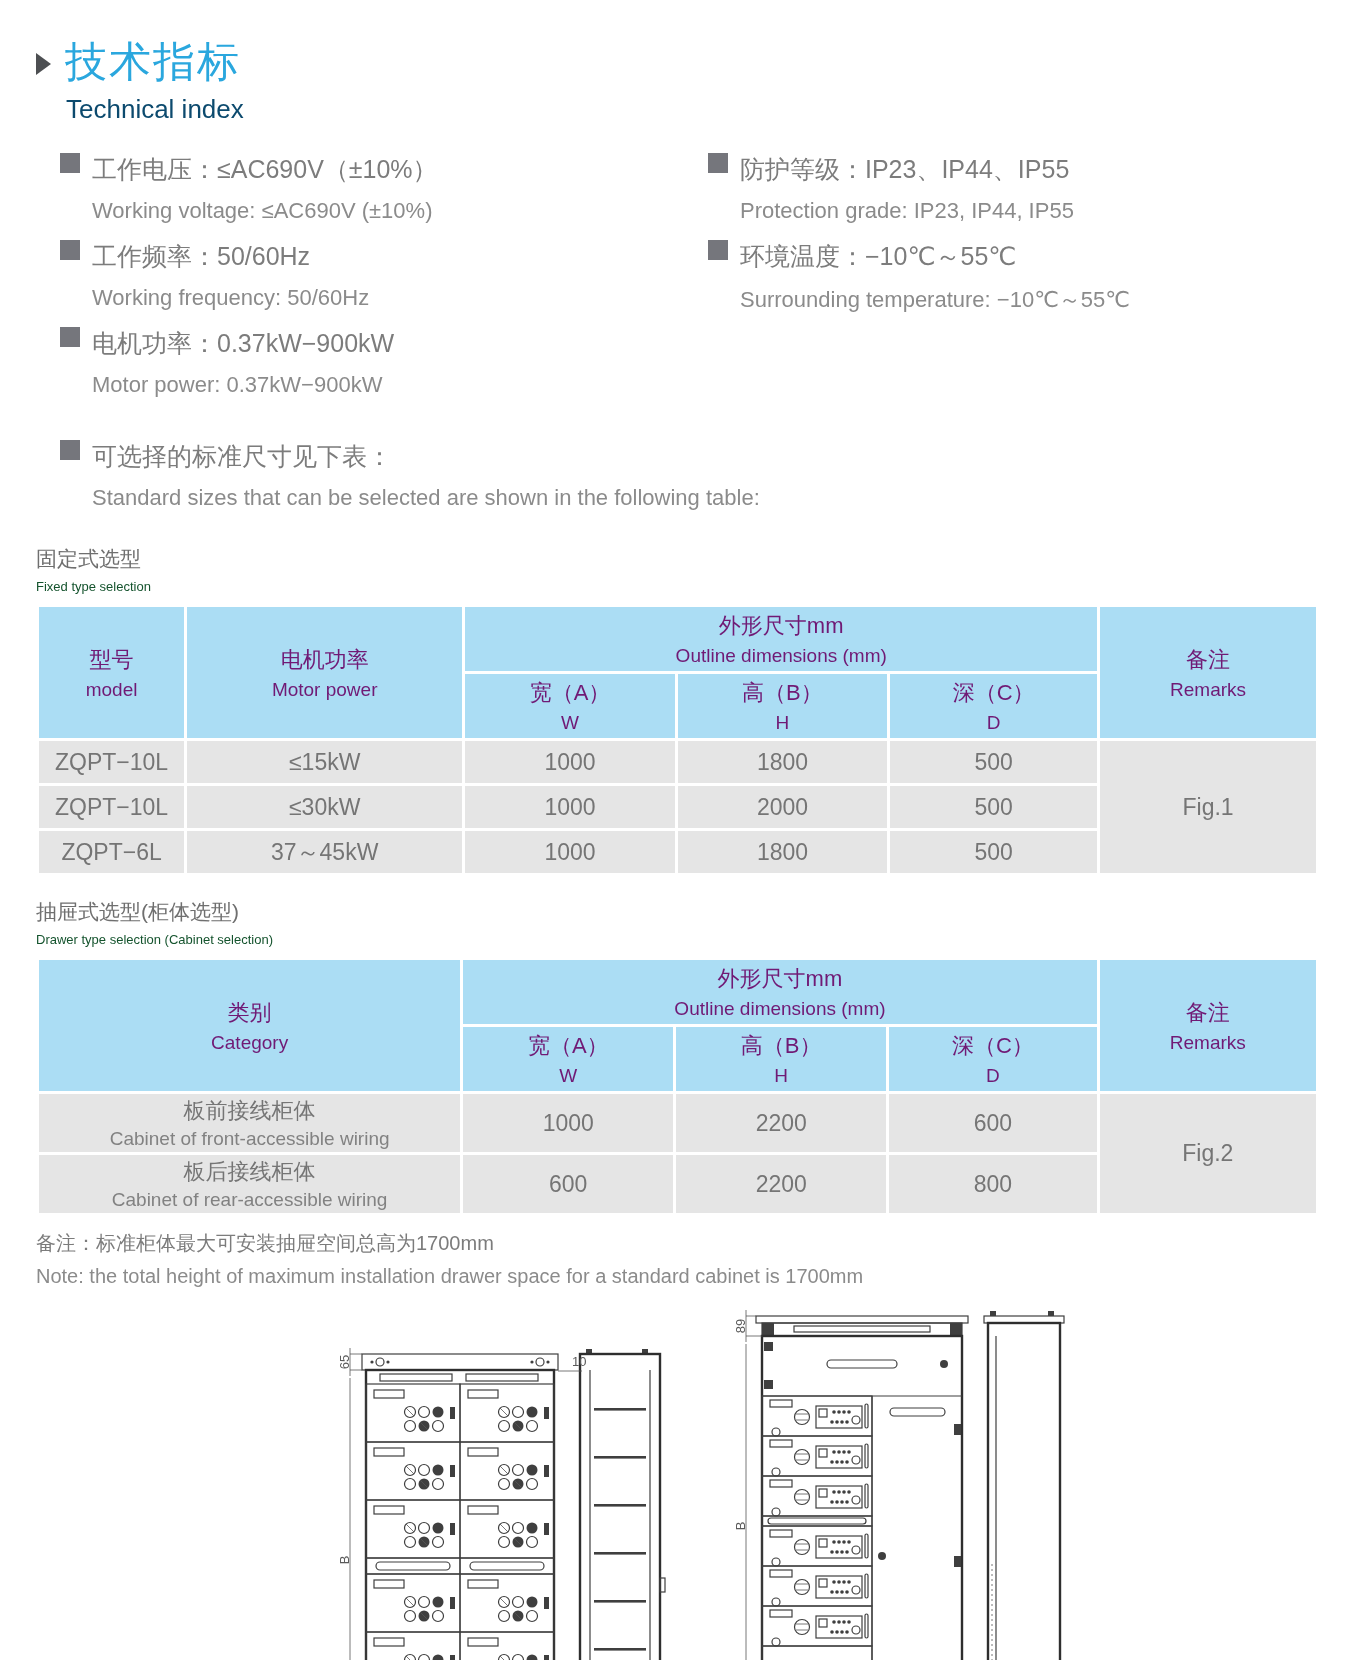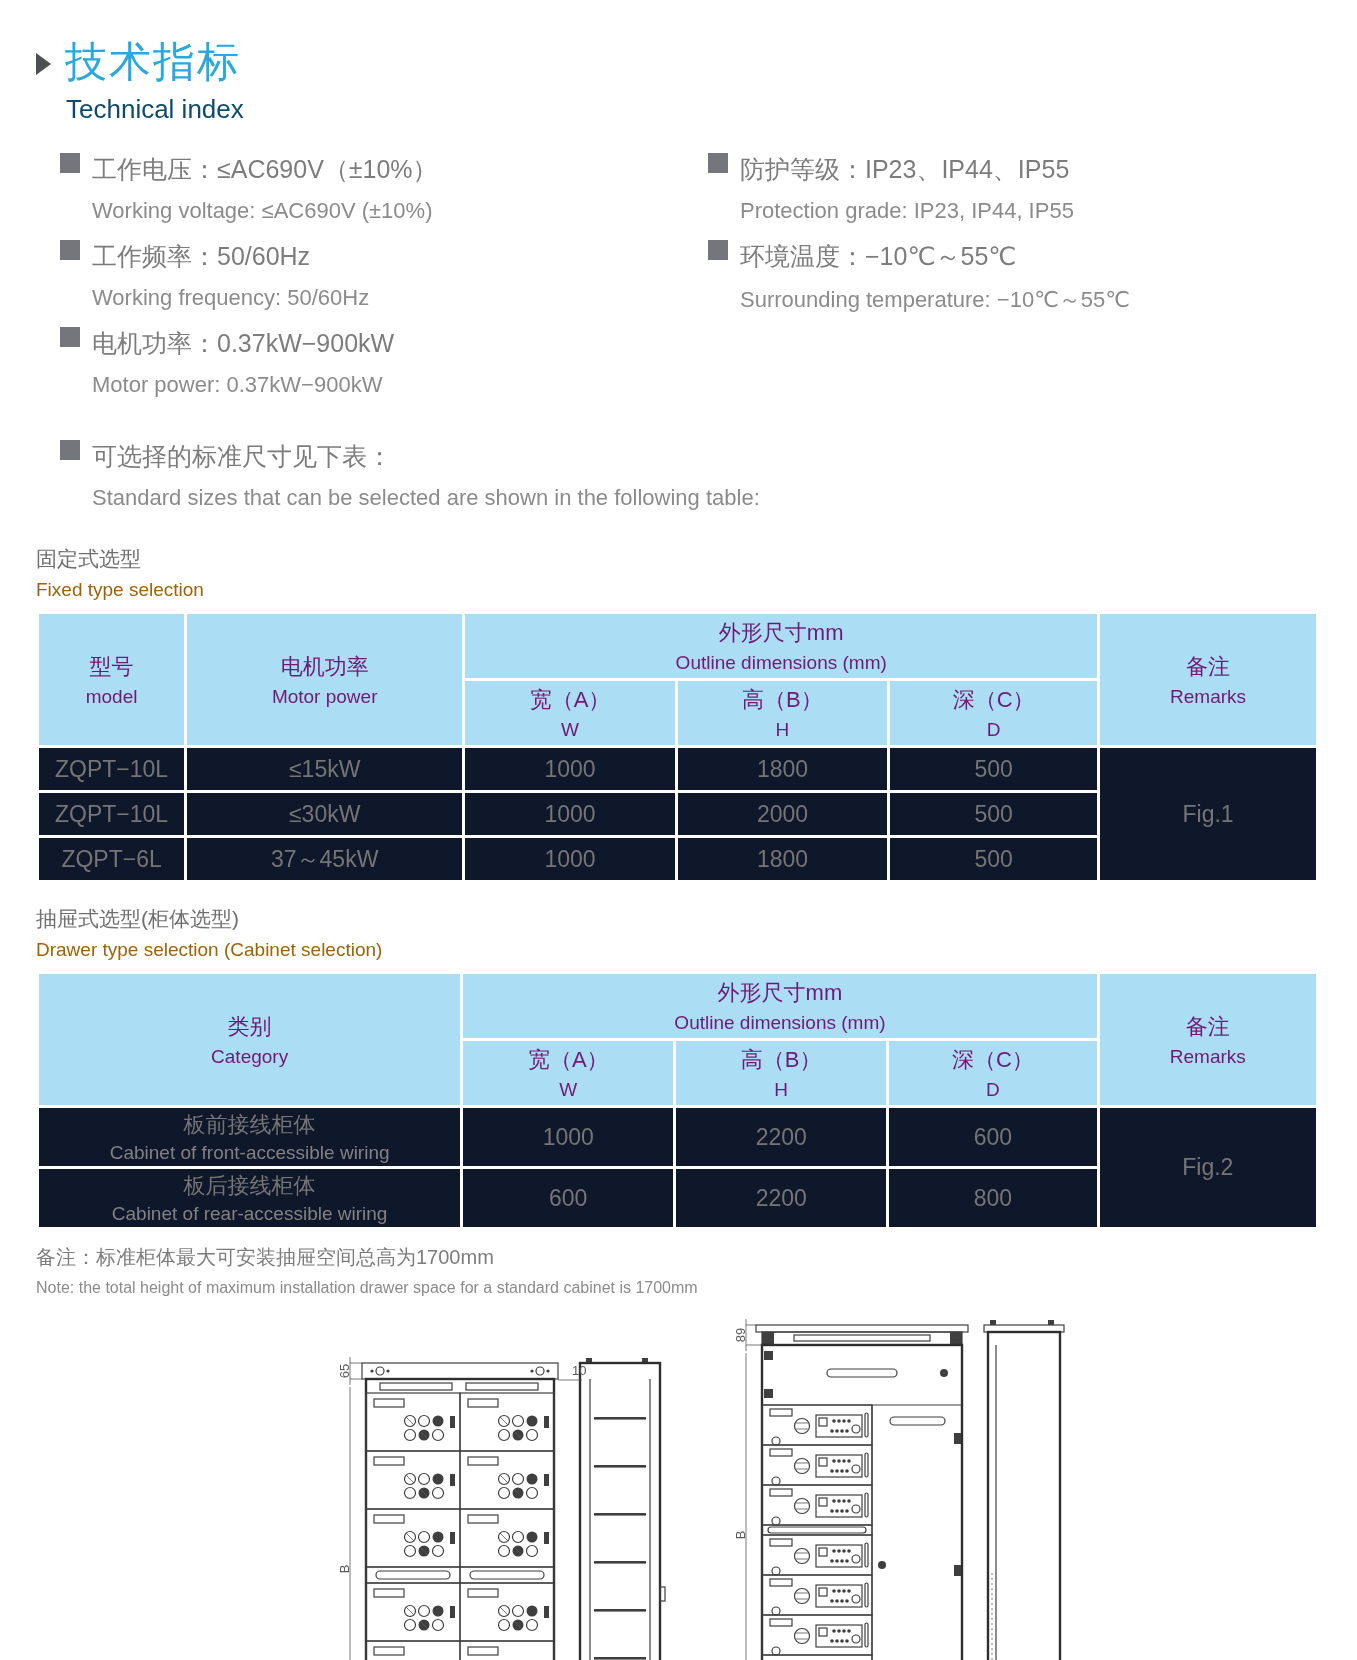"Fixed type selection" .section-en { color: #a16207 -> #14532d; font-size: 19px -> 13px }
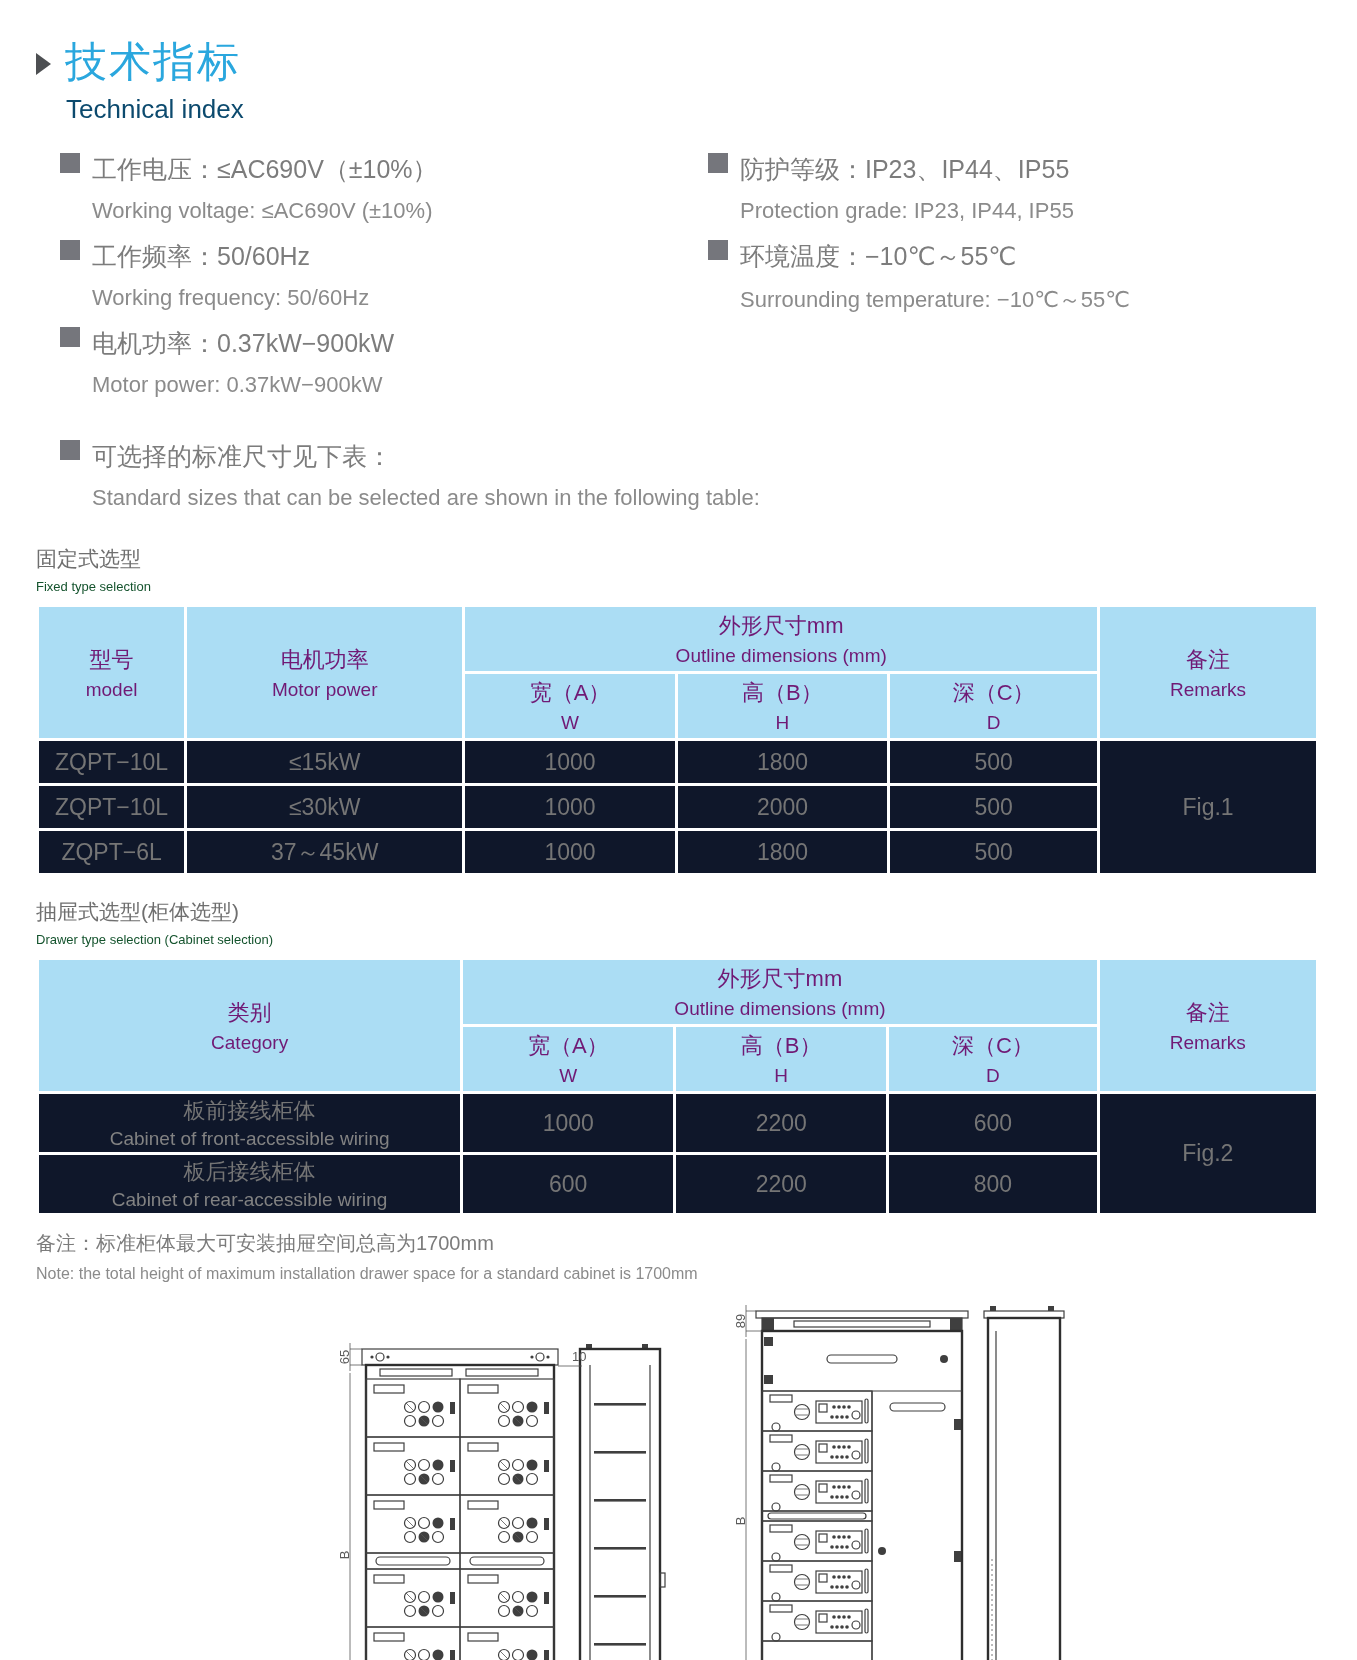"ZQPT−10L" table.spec-table td { background: #0f172a -> #e5e5e5 }
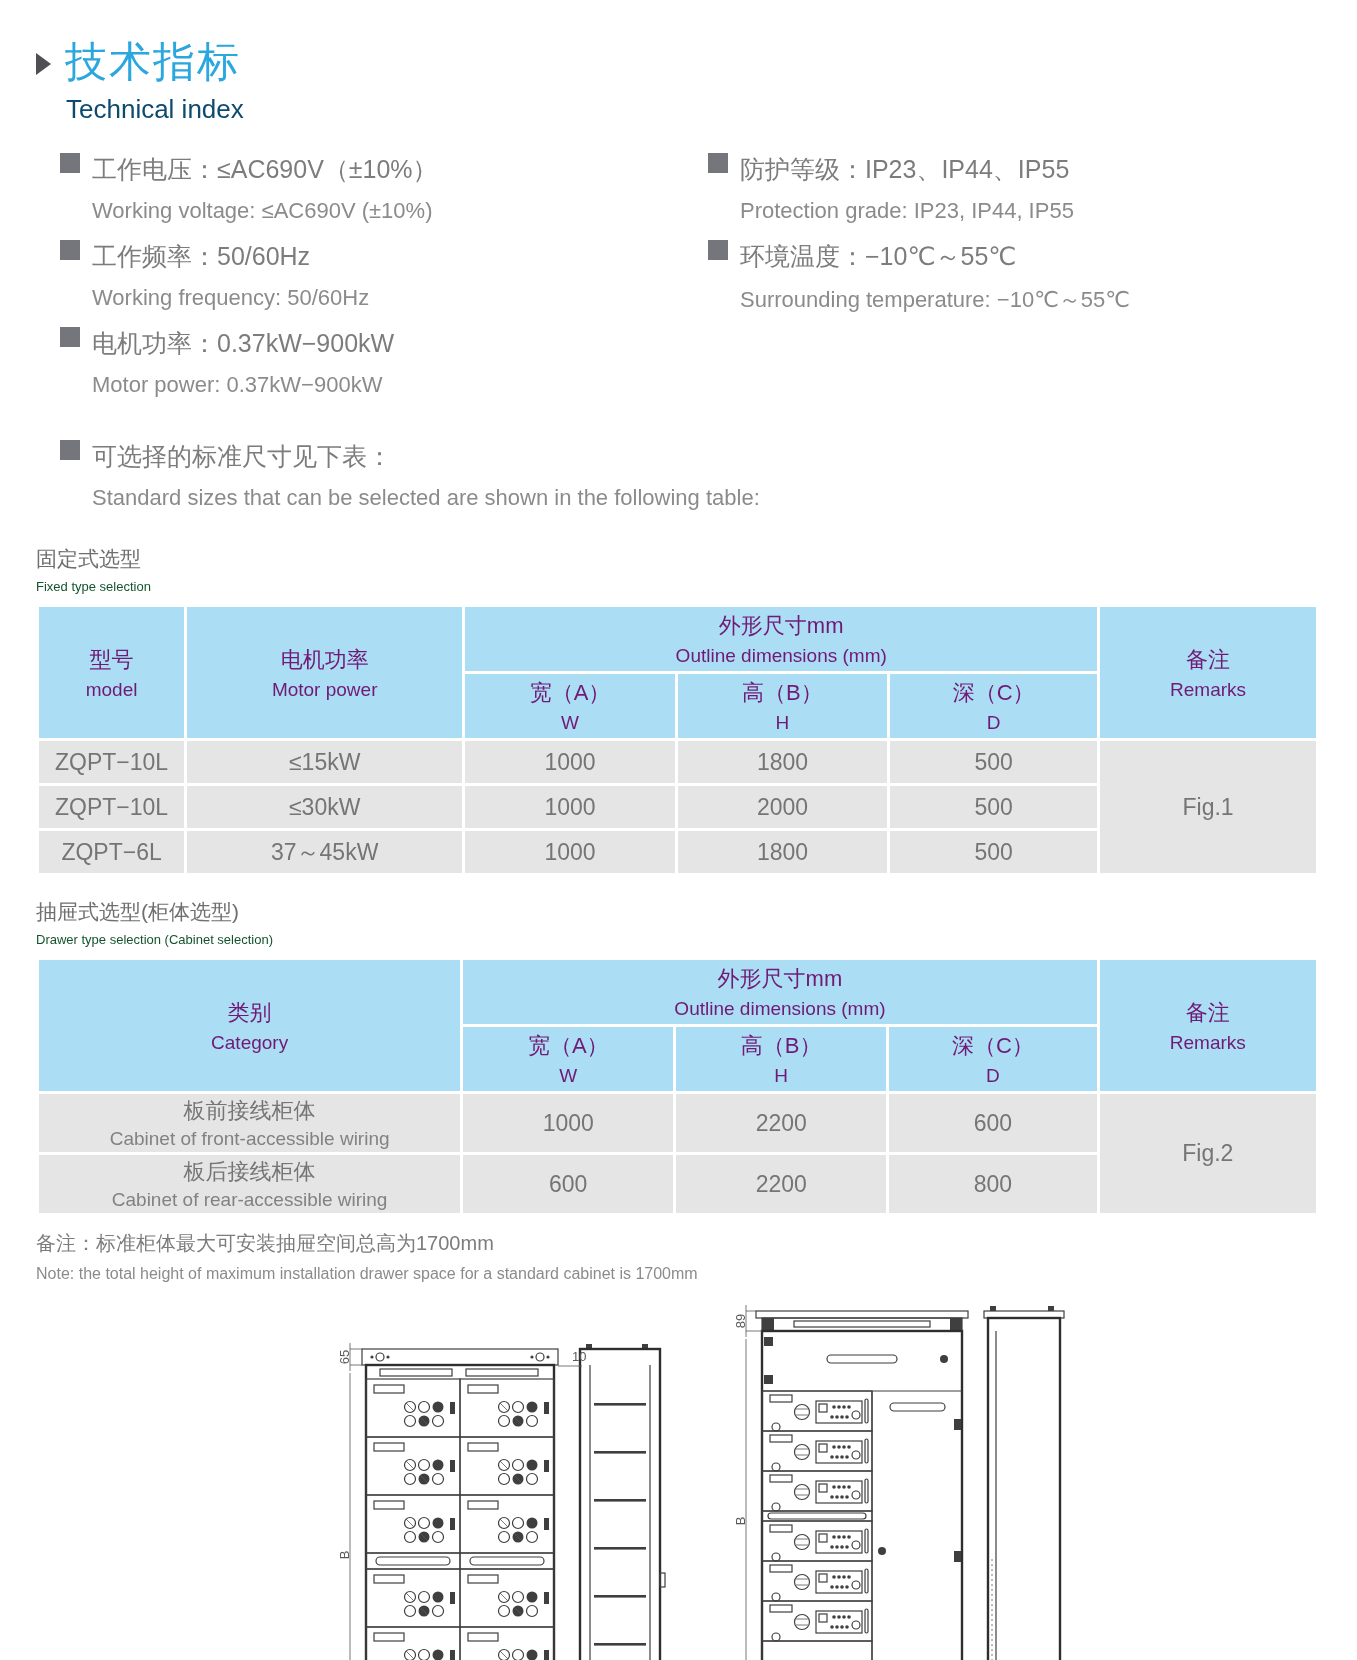"Note: the total height of" .note-en { font-size: 16px -> 20px }
